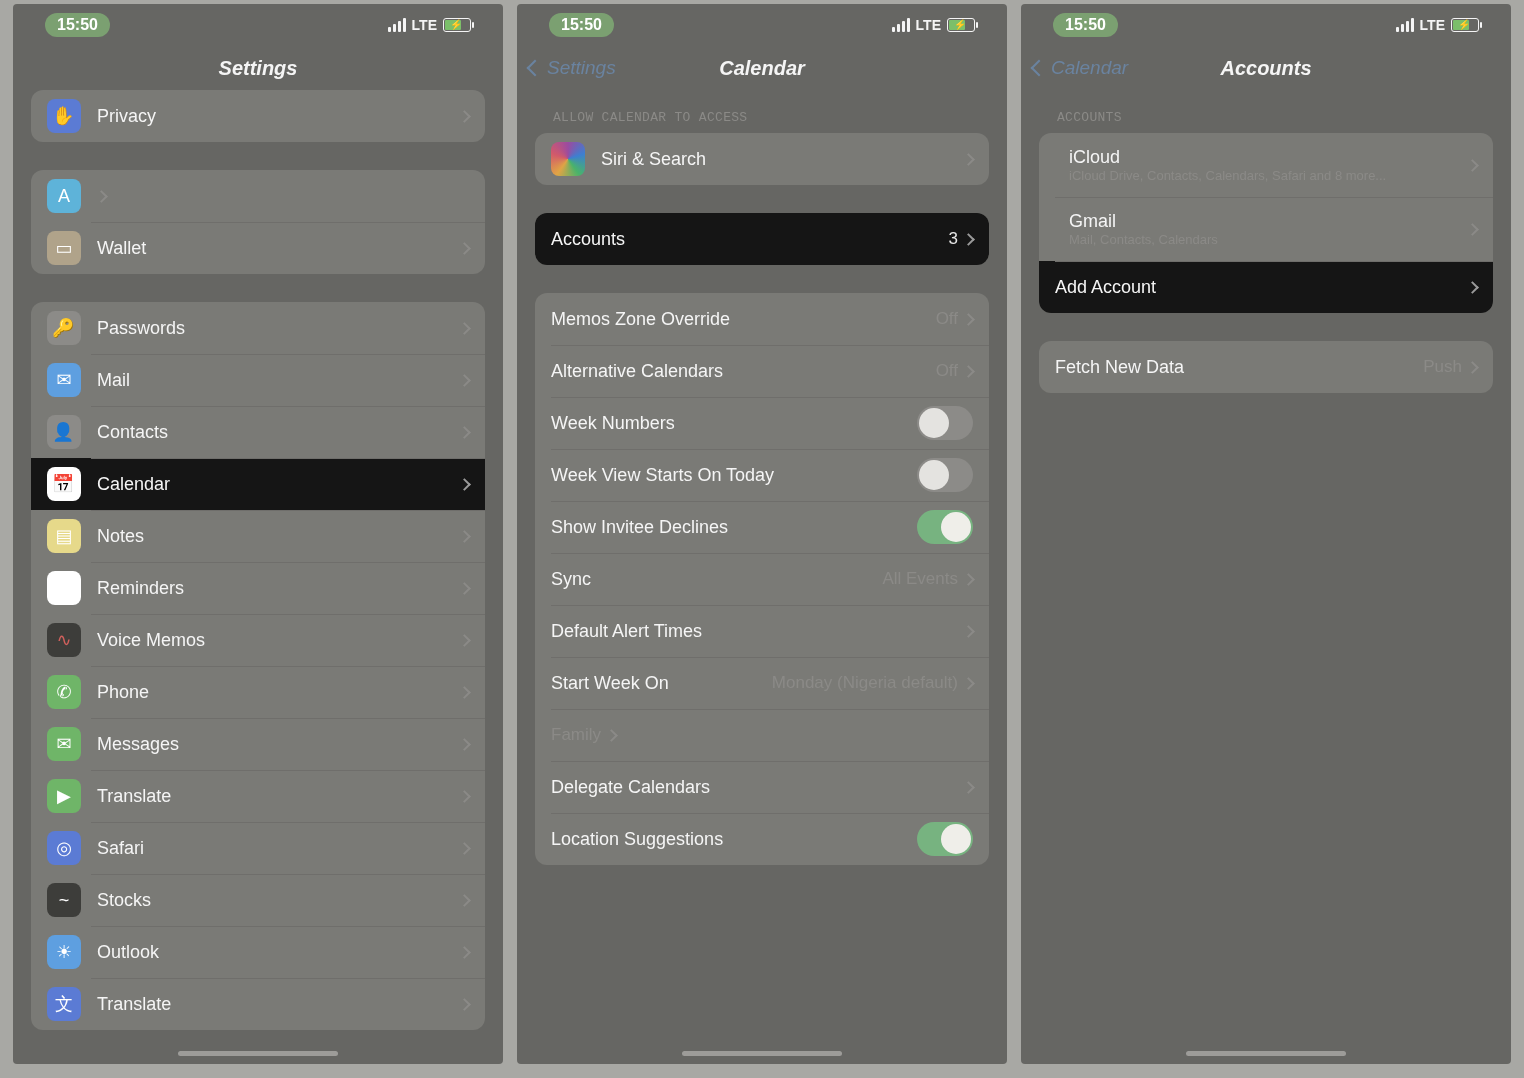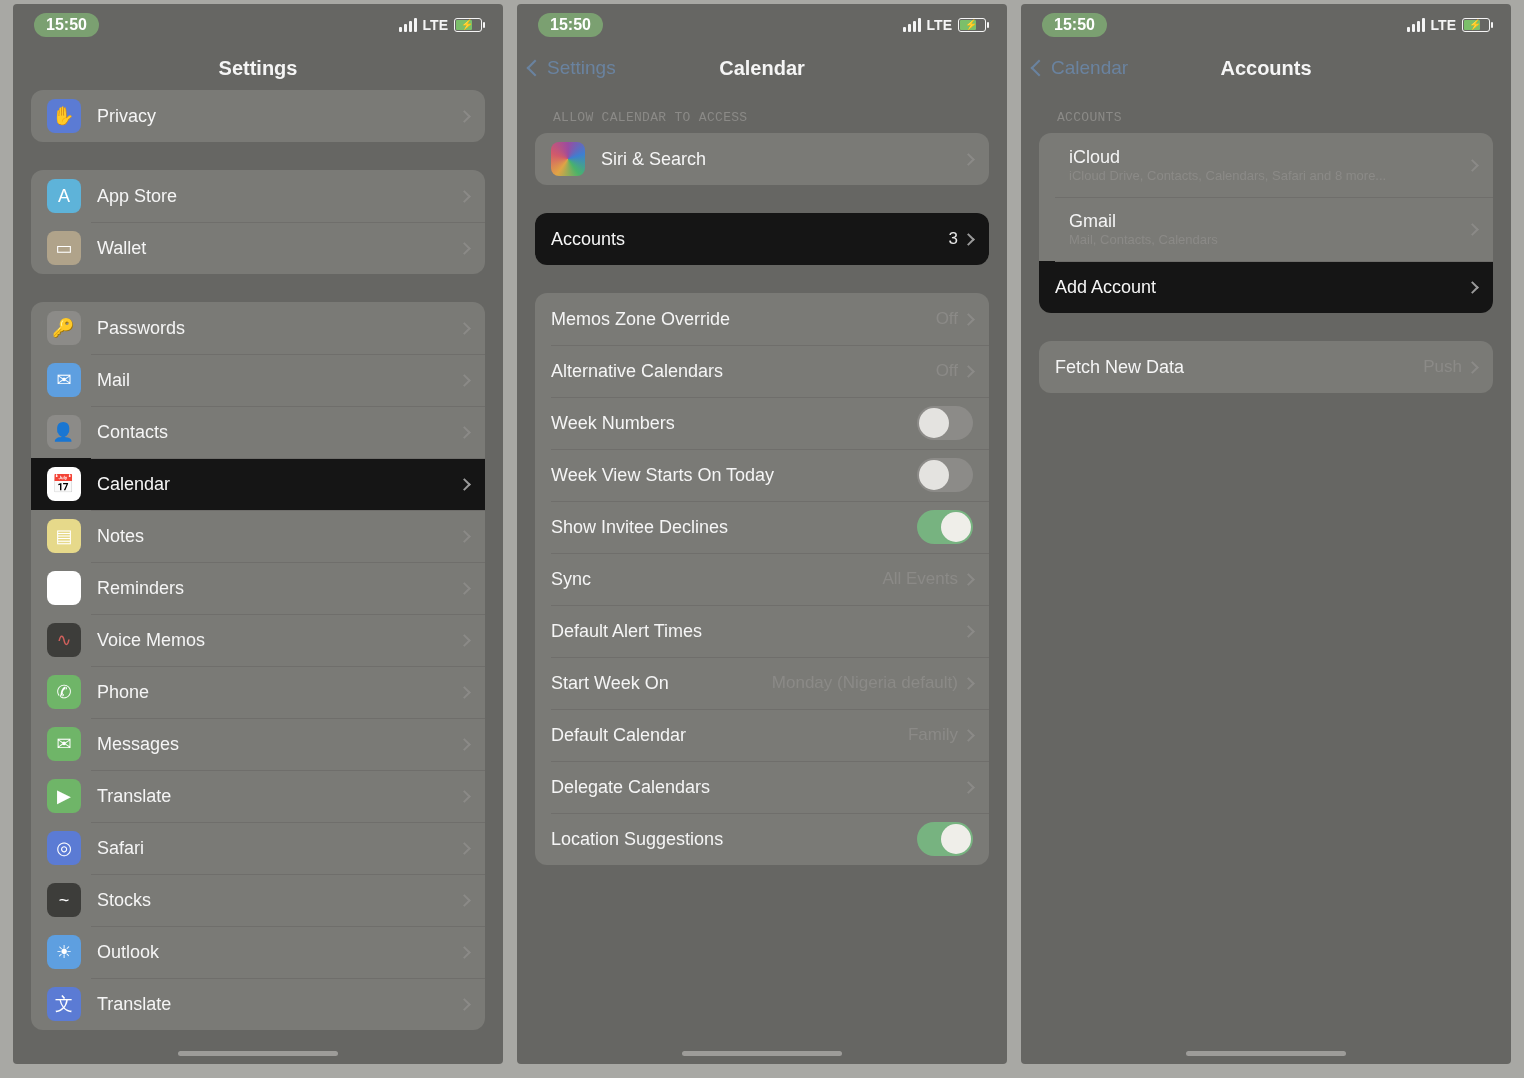"15:50" .status { padding: 0 21px -> 0 32px }
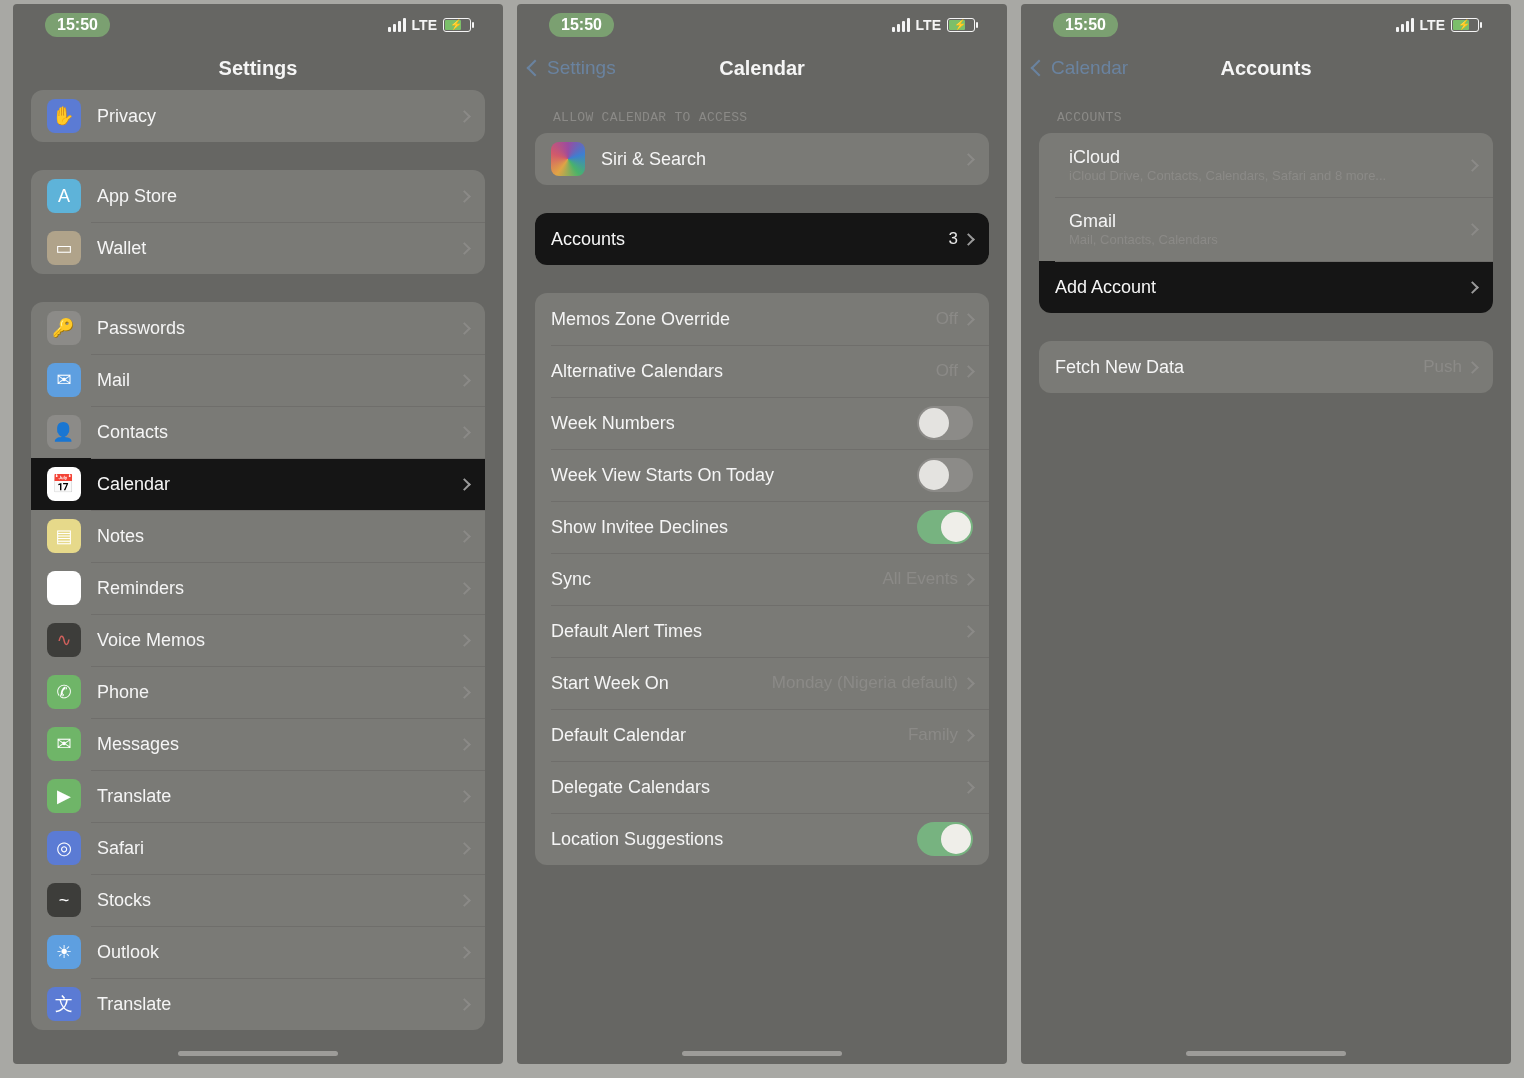"Settings" .navbar { font-style: none -> italic }
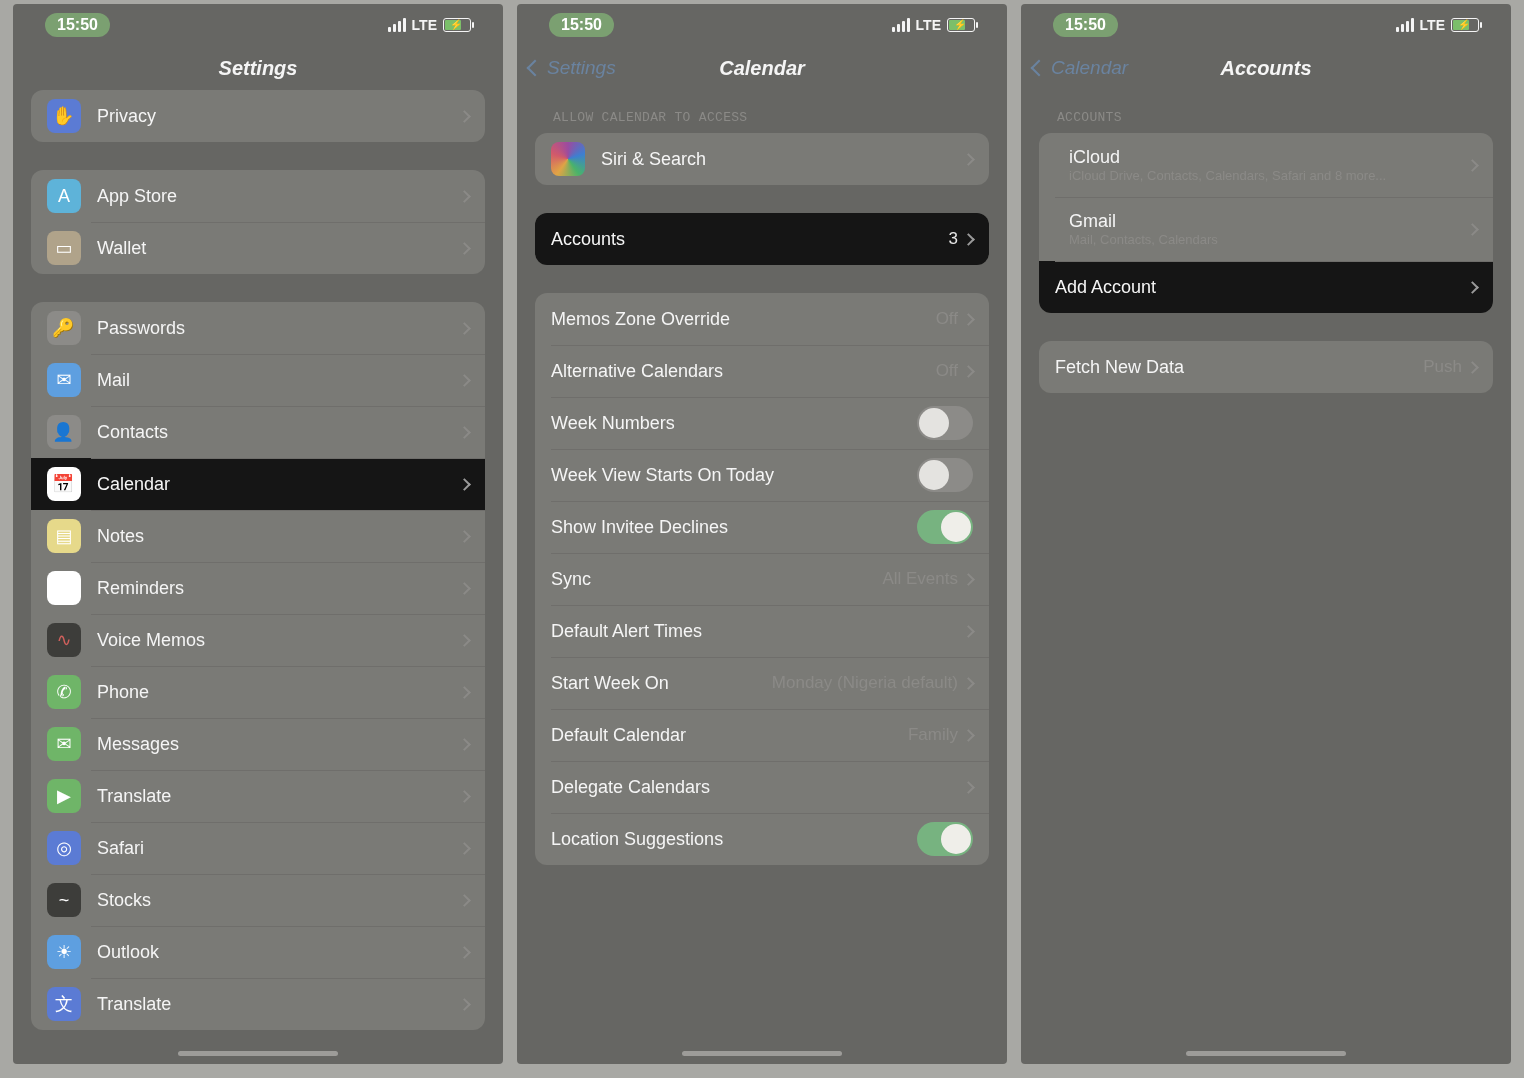"App Store" span.label { html: <span>App Store</span> -> none }
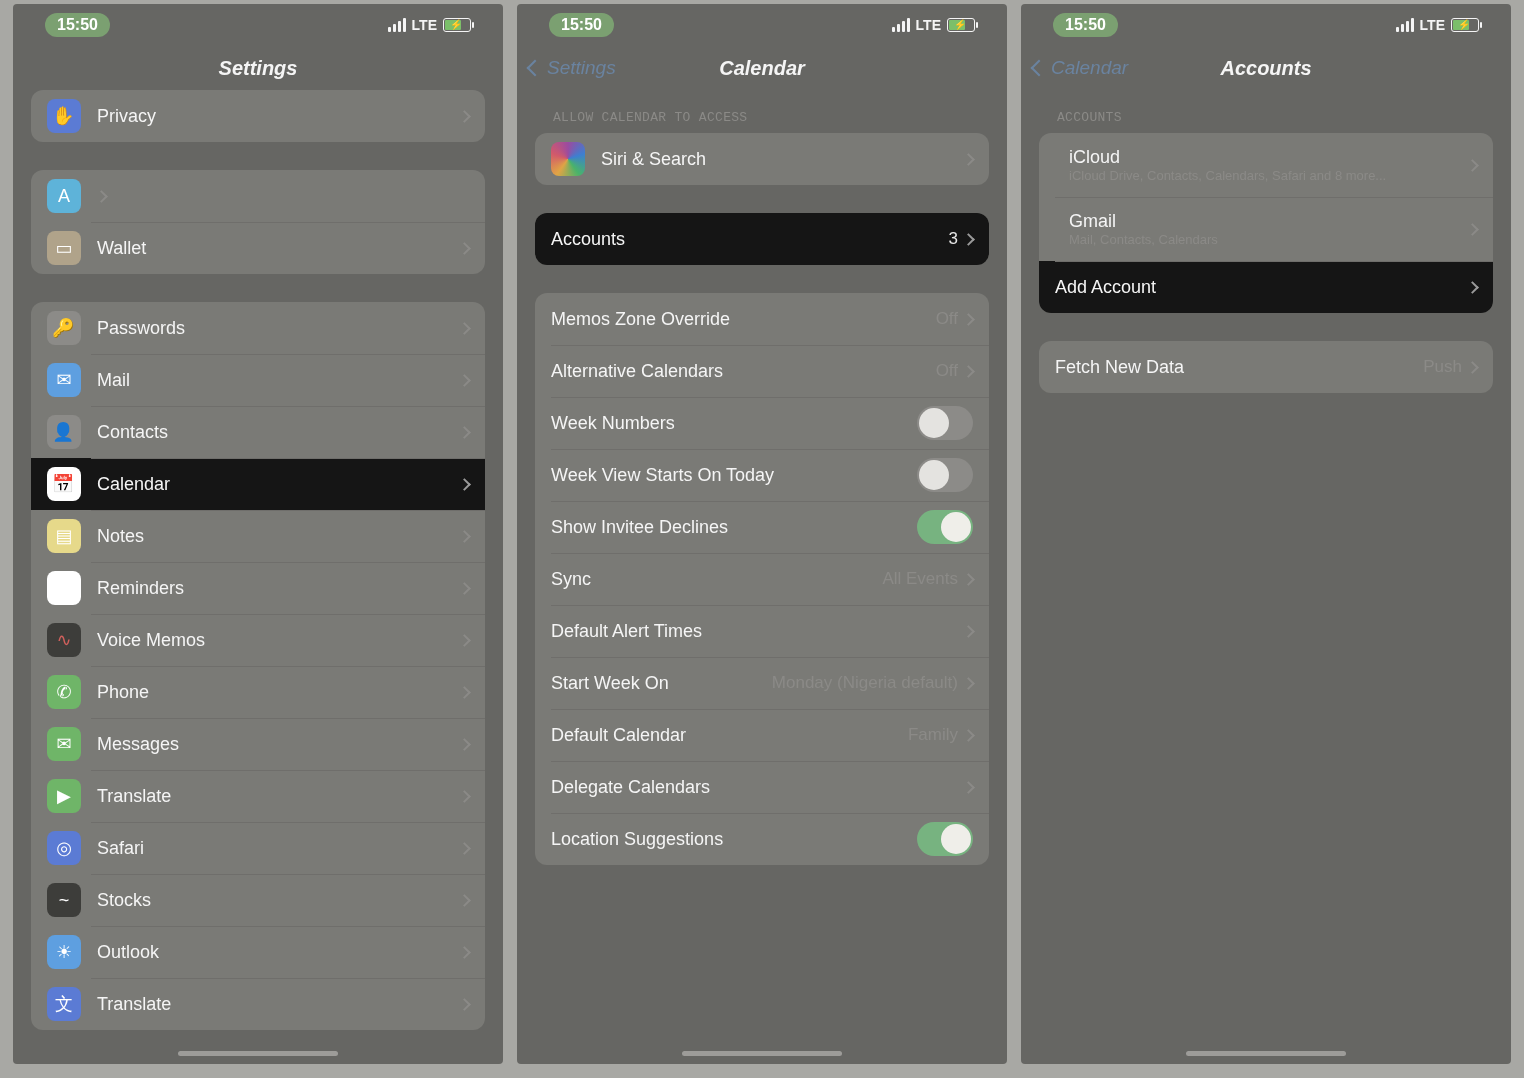"Default Calendar" span.label { html: <span>Default Calendar</span> -> none }
